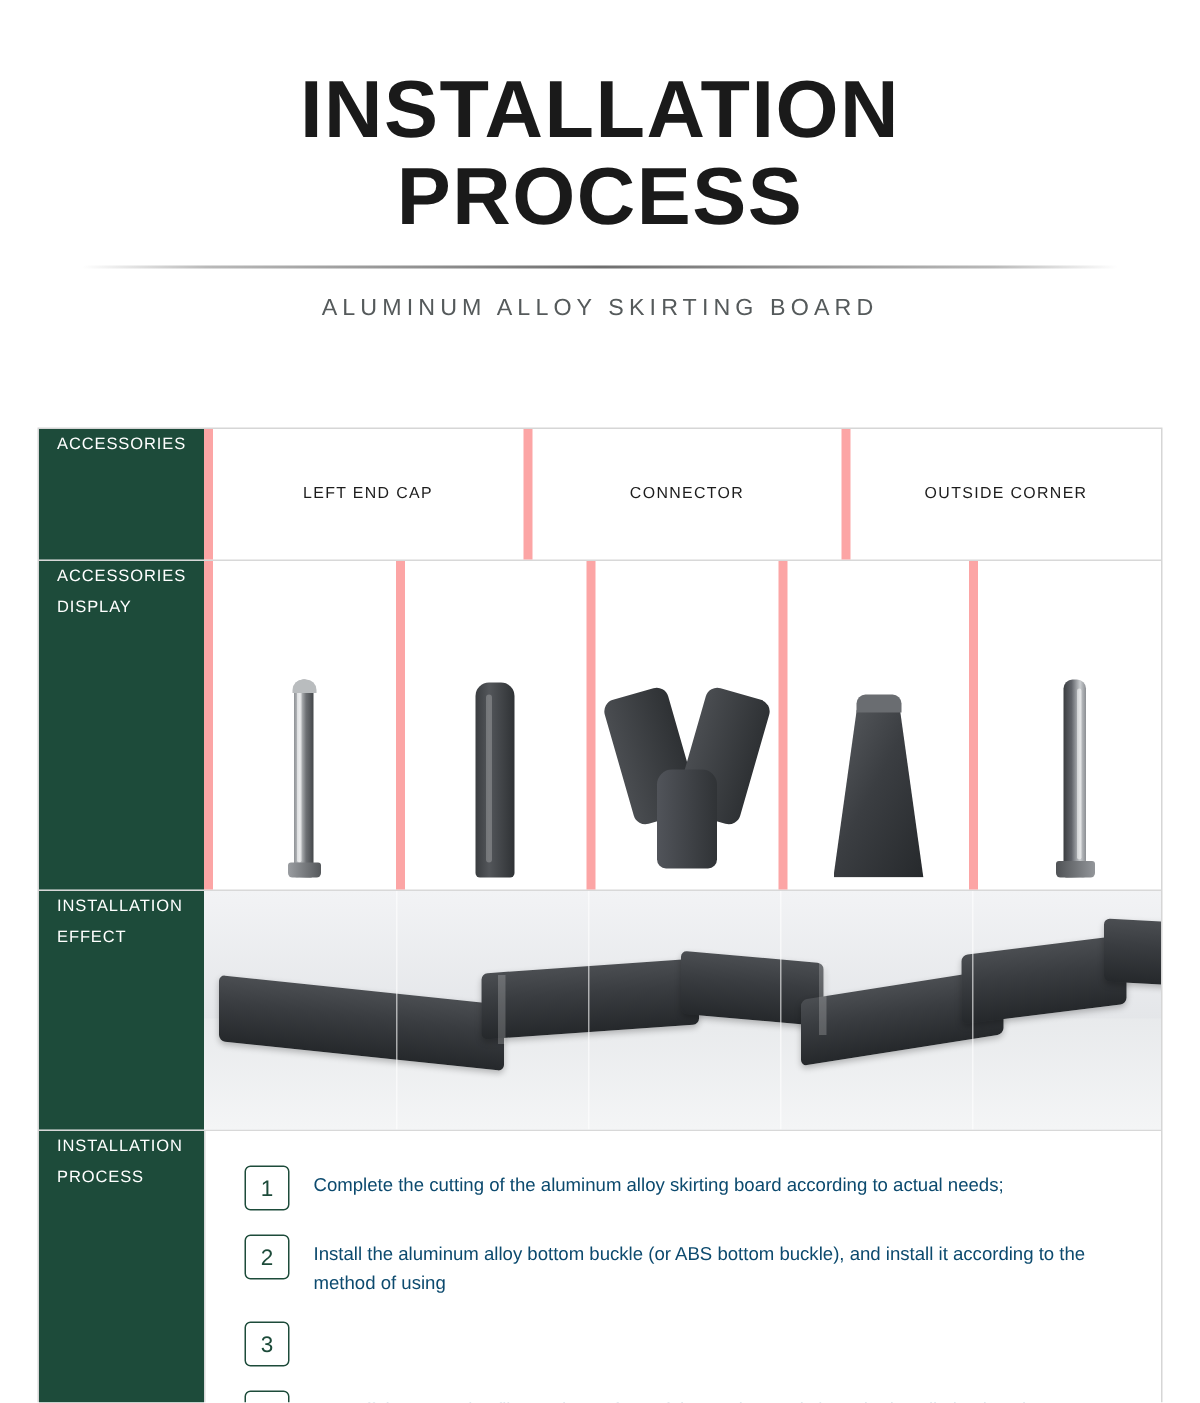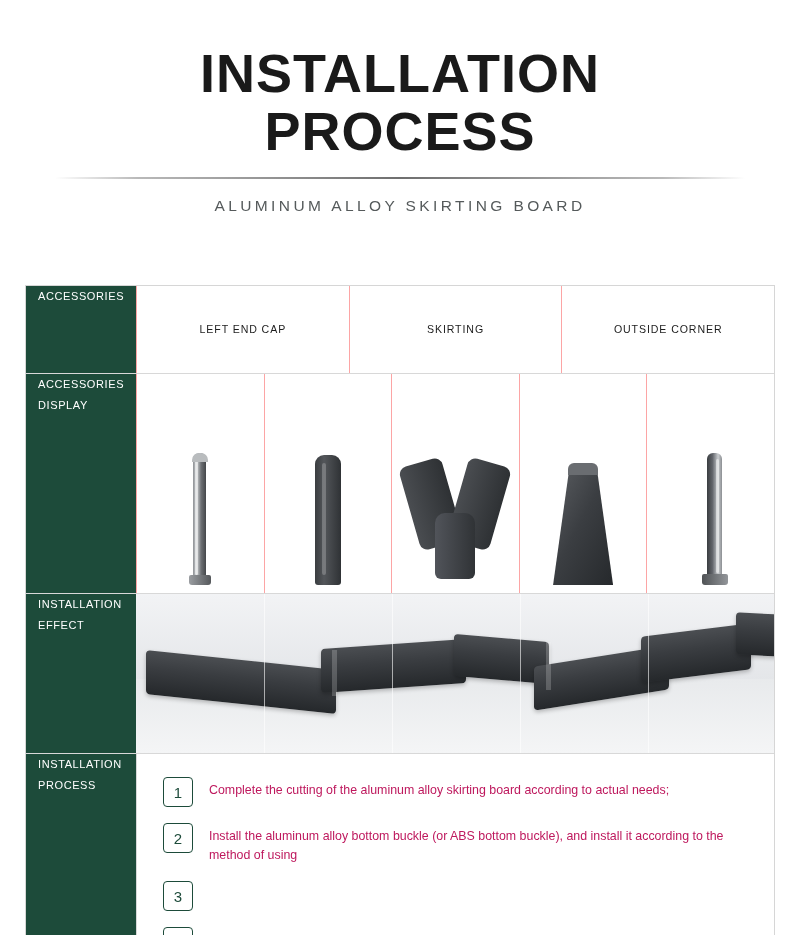"LEFT END CAP" .cell { border-left: 1px solid #fca5a5 -> 6px solid #fca5a5 }
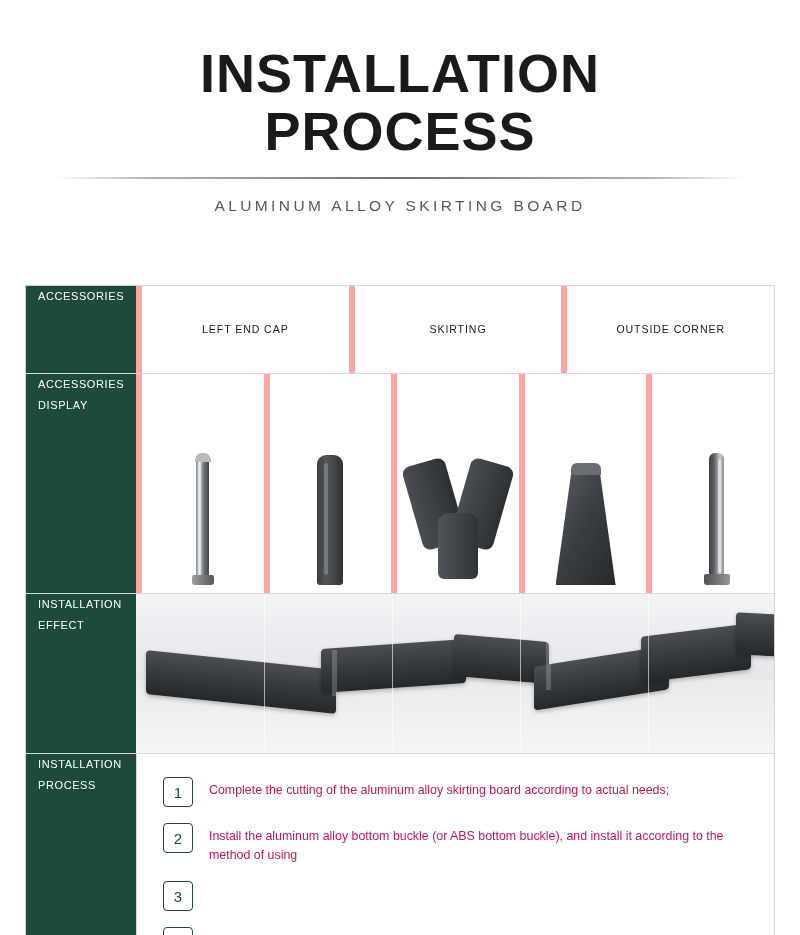"SKIRTING" span { text: SKIRTING -> CONNECTOR }
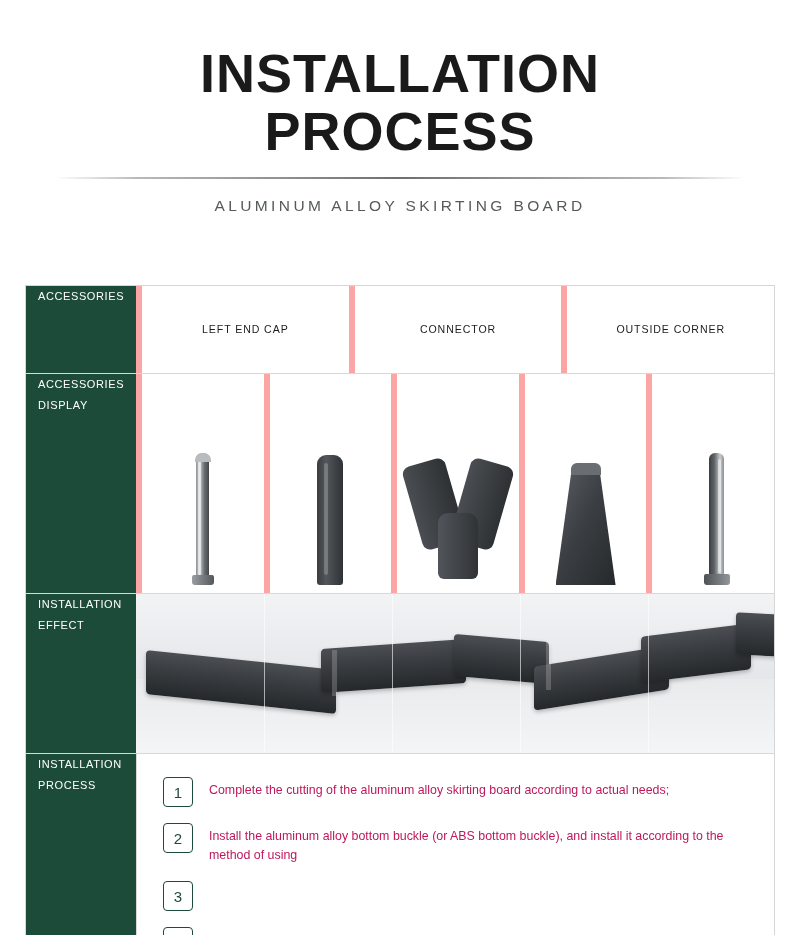"Complete the cutting of the" .step-text { color: #be185d -> #0c4a6e }
